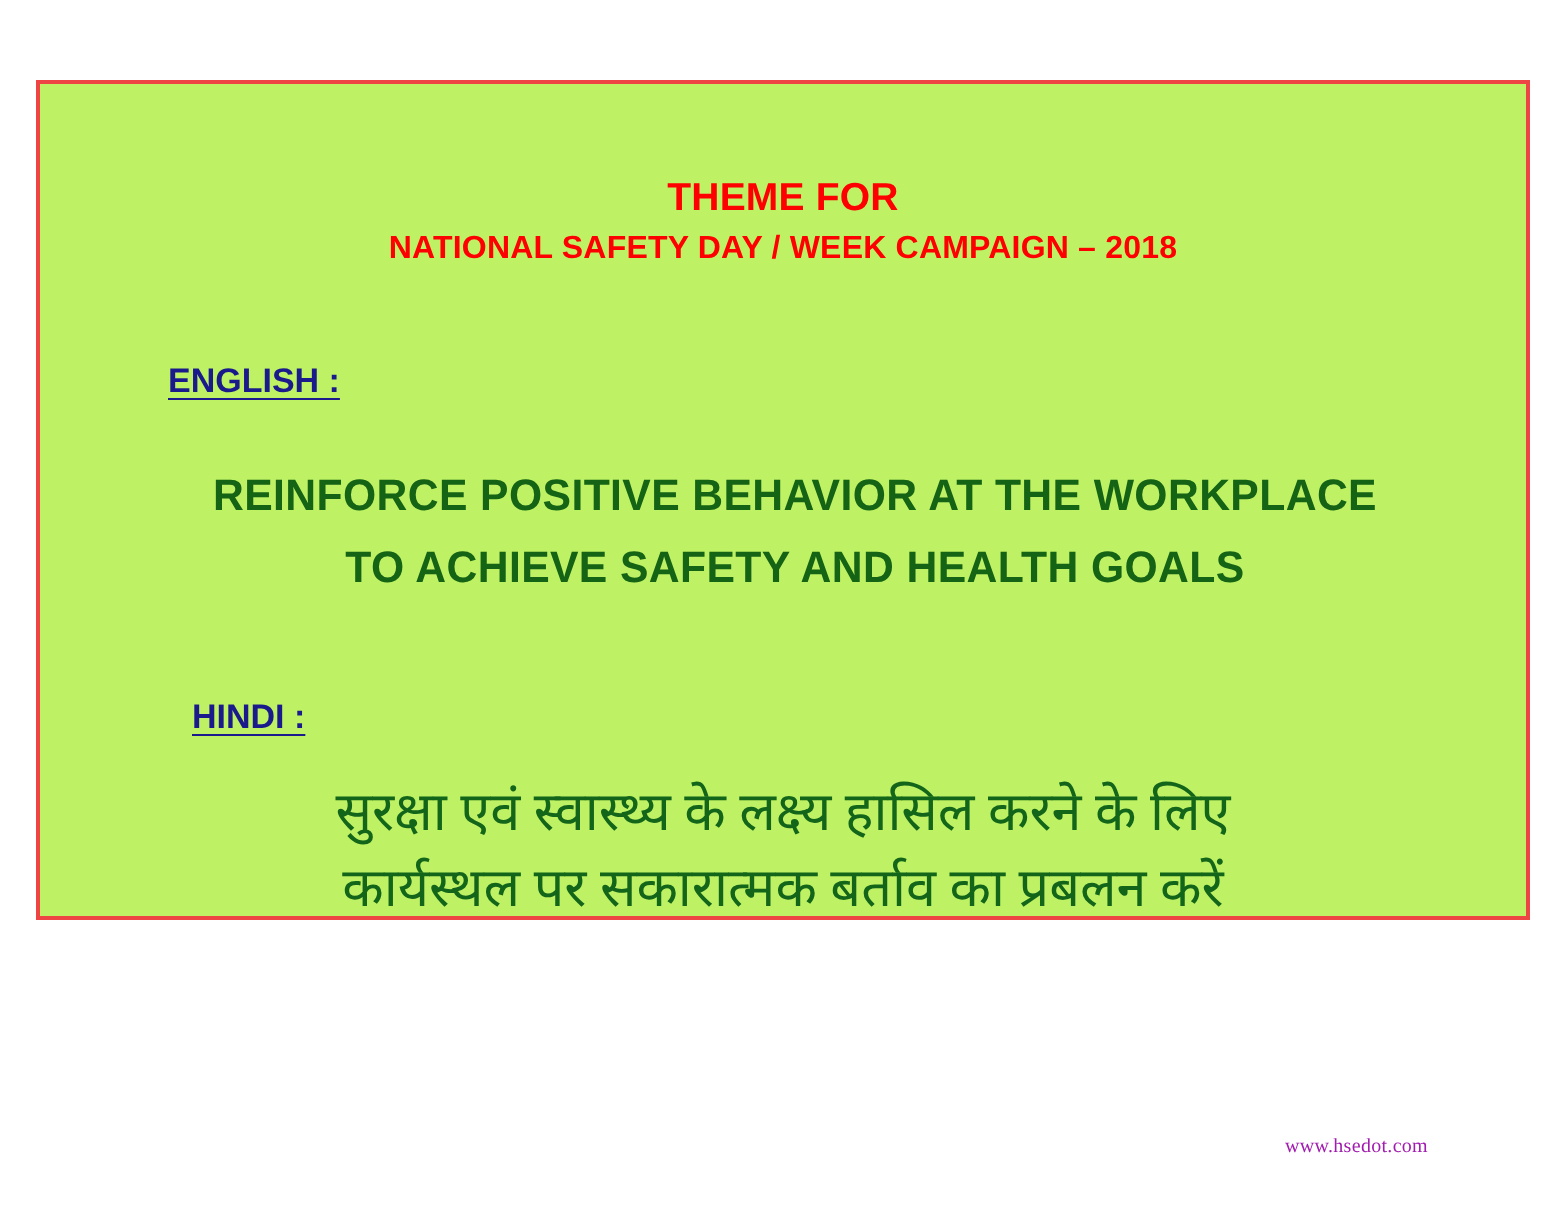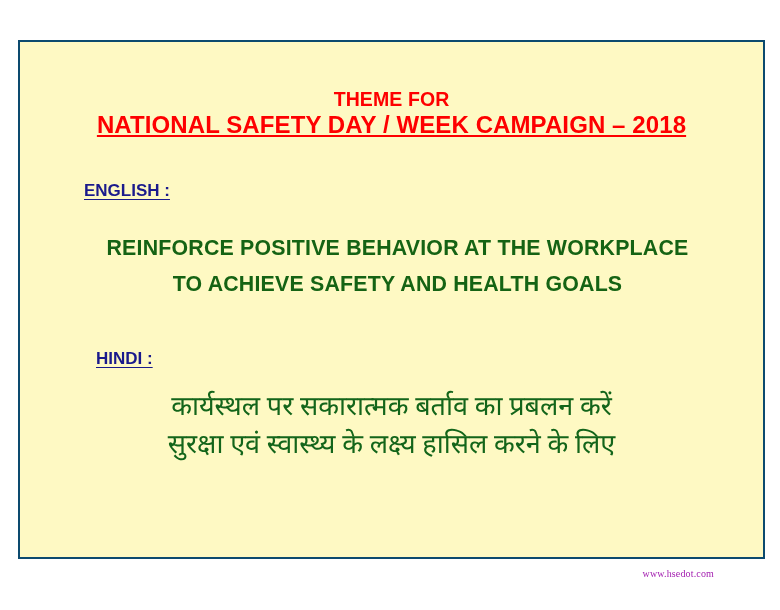"THEME FOR" .poster { background: #fef9c3 -> #bef264; border: 2px solid #0c4a6e -> 2px solid #ef4444; height: 519px -> 420px }
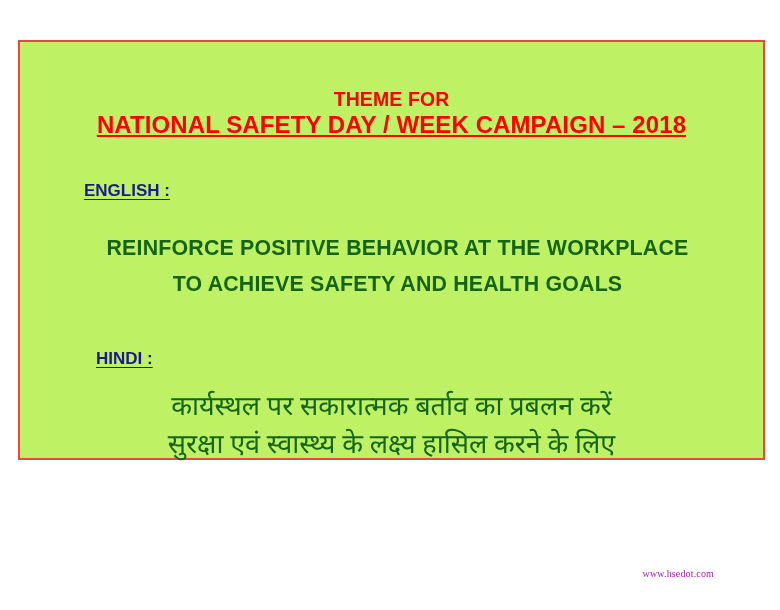"NATIONAL SAFETY DAY / WEEK" .title-line.main { font-size: 24px -> 16px; text-decoration: underline -> none }
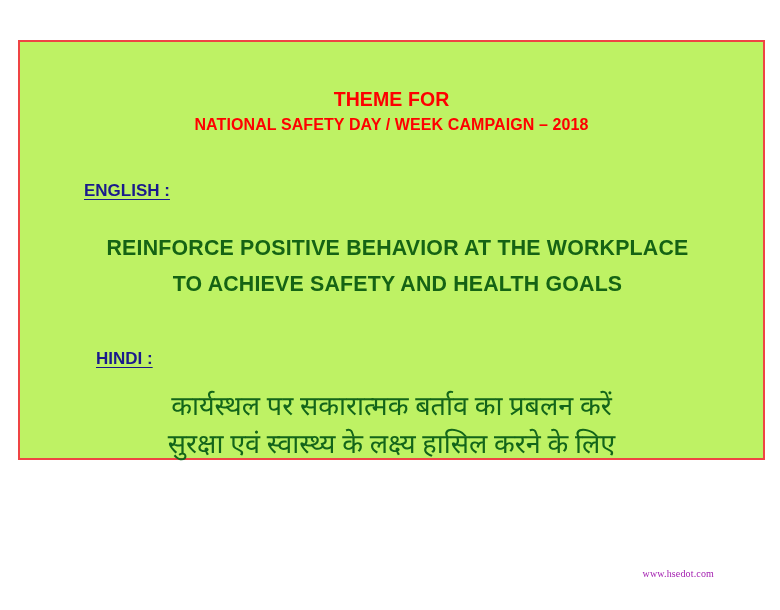"कार्यस्थल पर सकारात्मक बर्ताव का" div.theme-line { order: before "सुरक्षा एवं स्वास्थ्य के लक्ष्य" -> after "सुरक्षा एवं स्वास्थ्य के लक्ष्य" }
